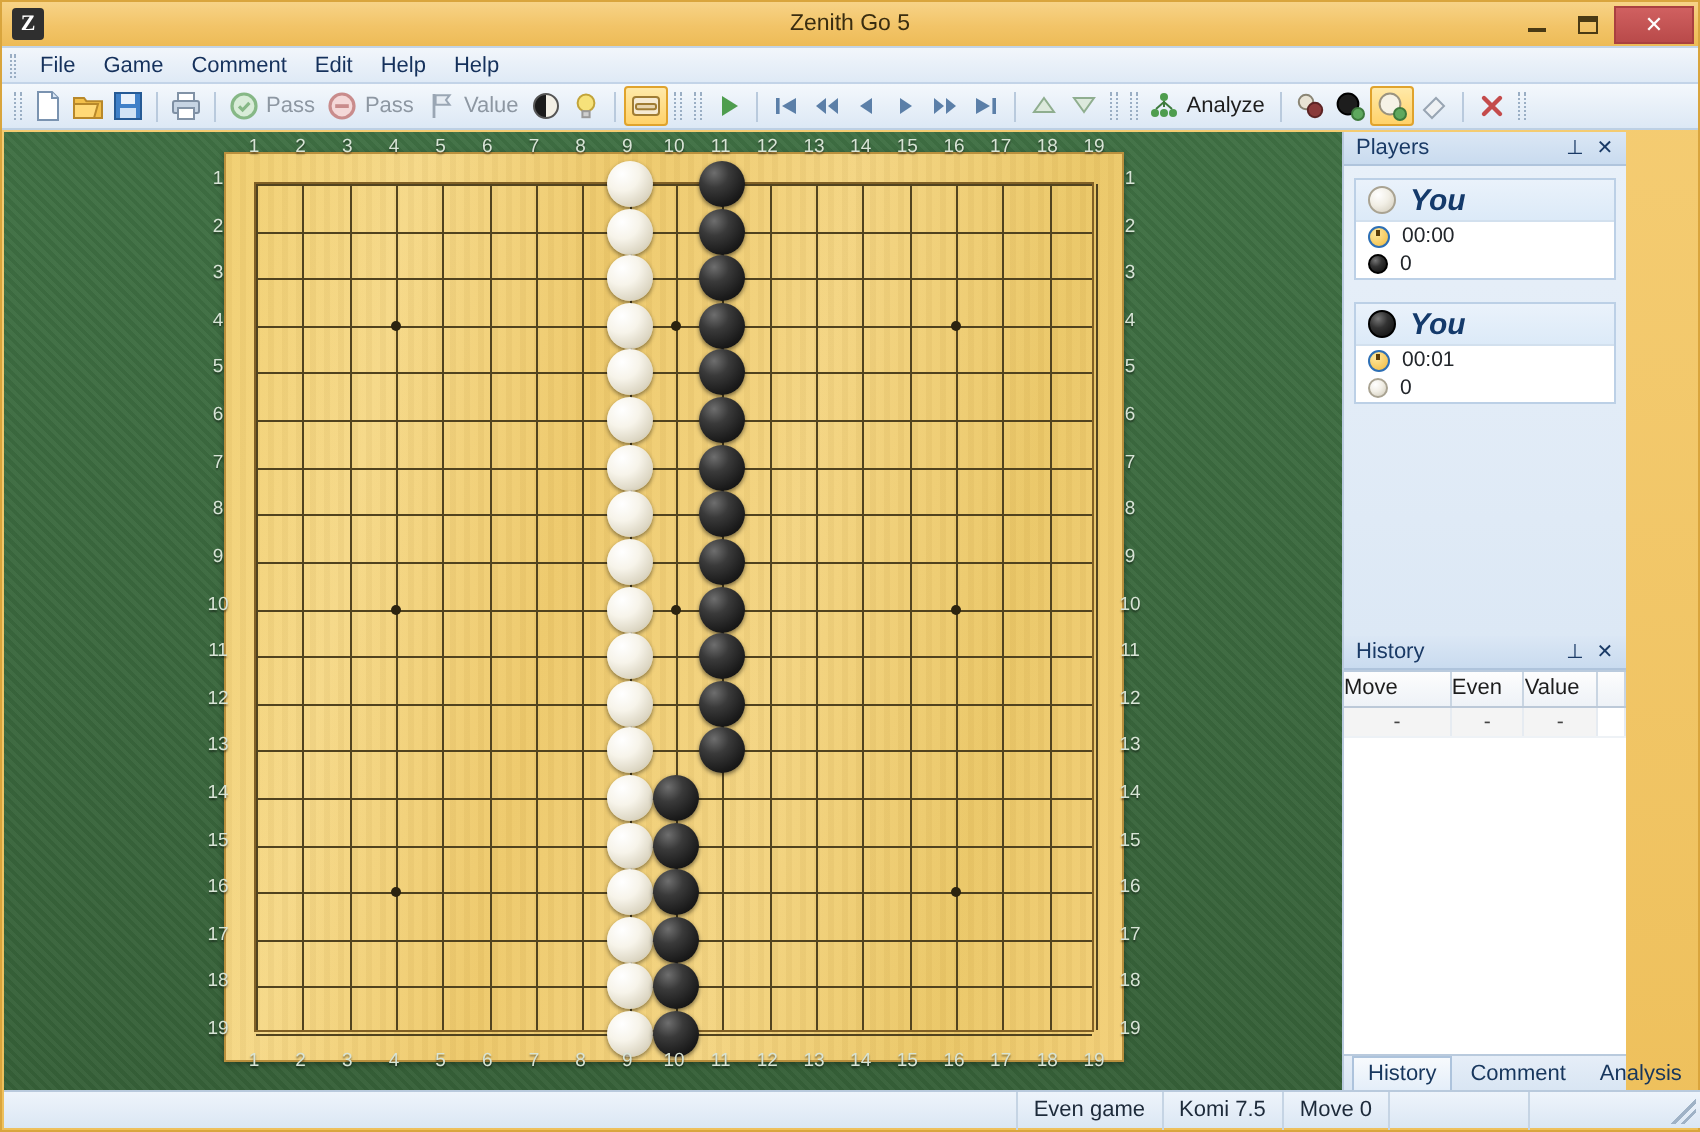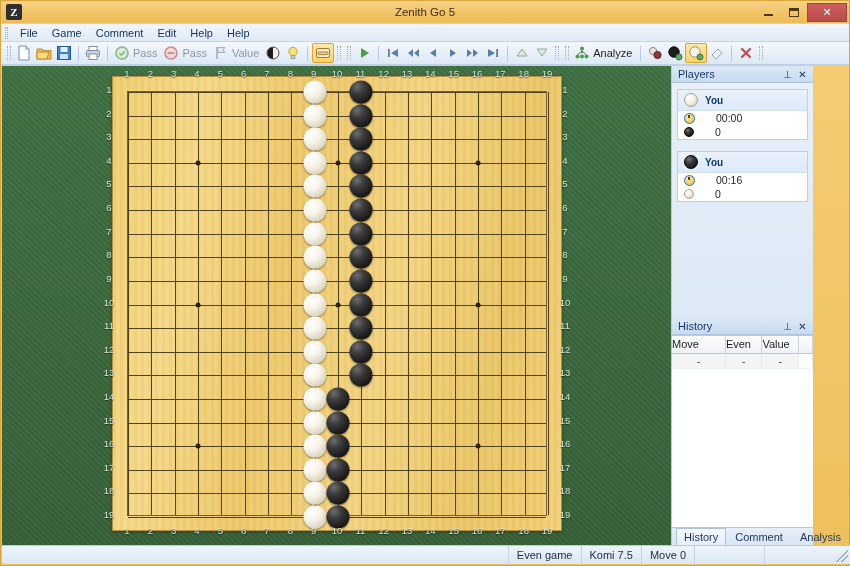"You" .player-name { font-size: 10px -> 15px; font-style: none -> italic }
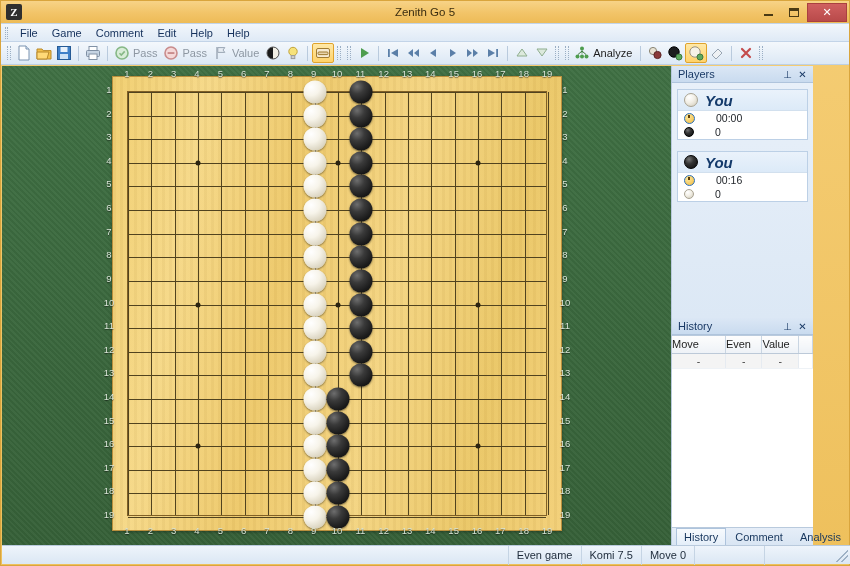"00:00" .player-row { gap: 21px -> 6px }
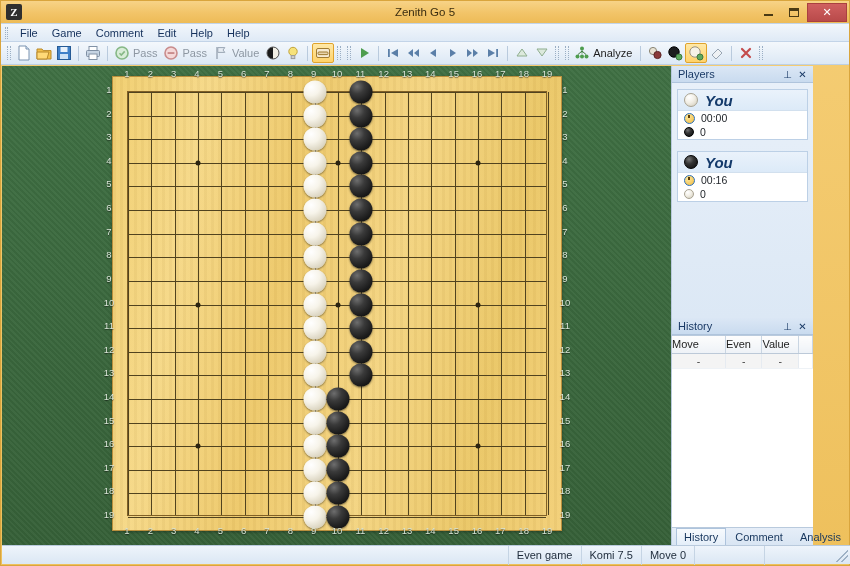"00:16" span { text: 00:16 -> 00:01 }
